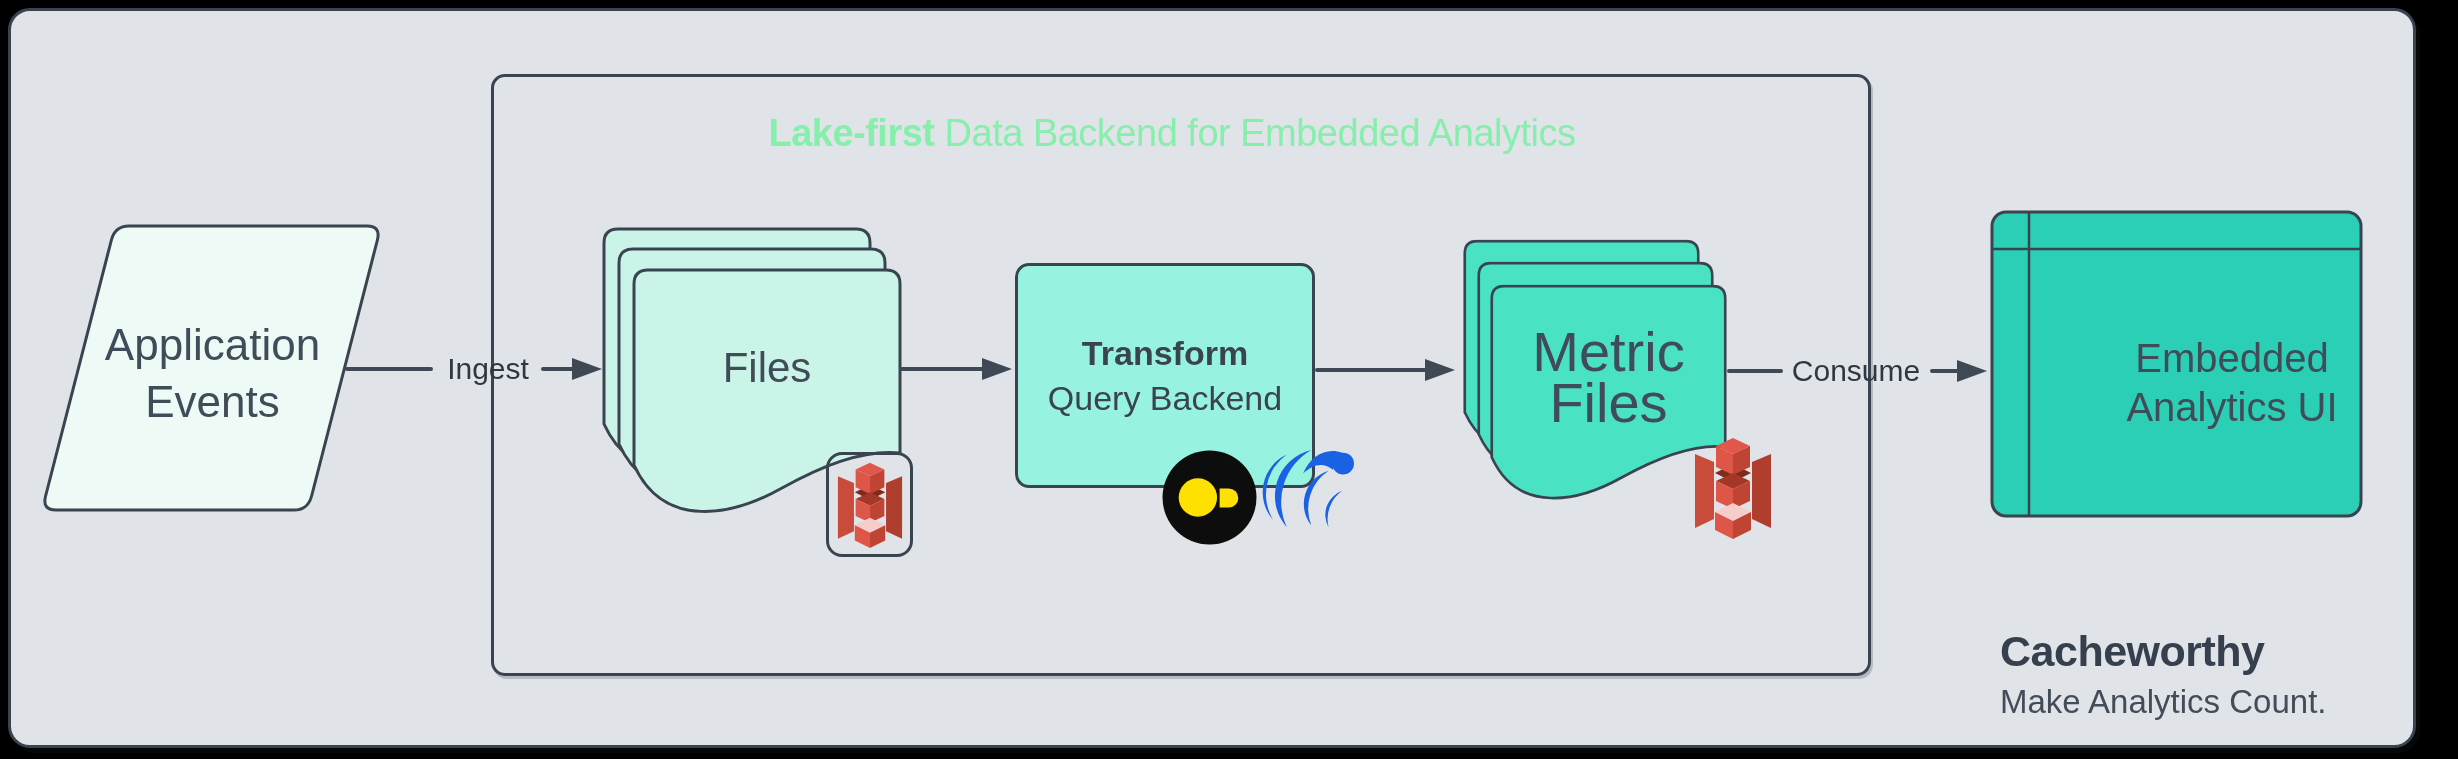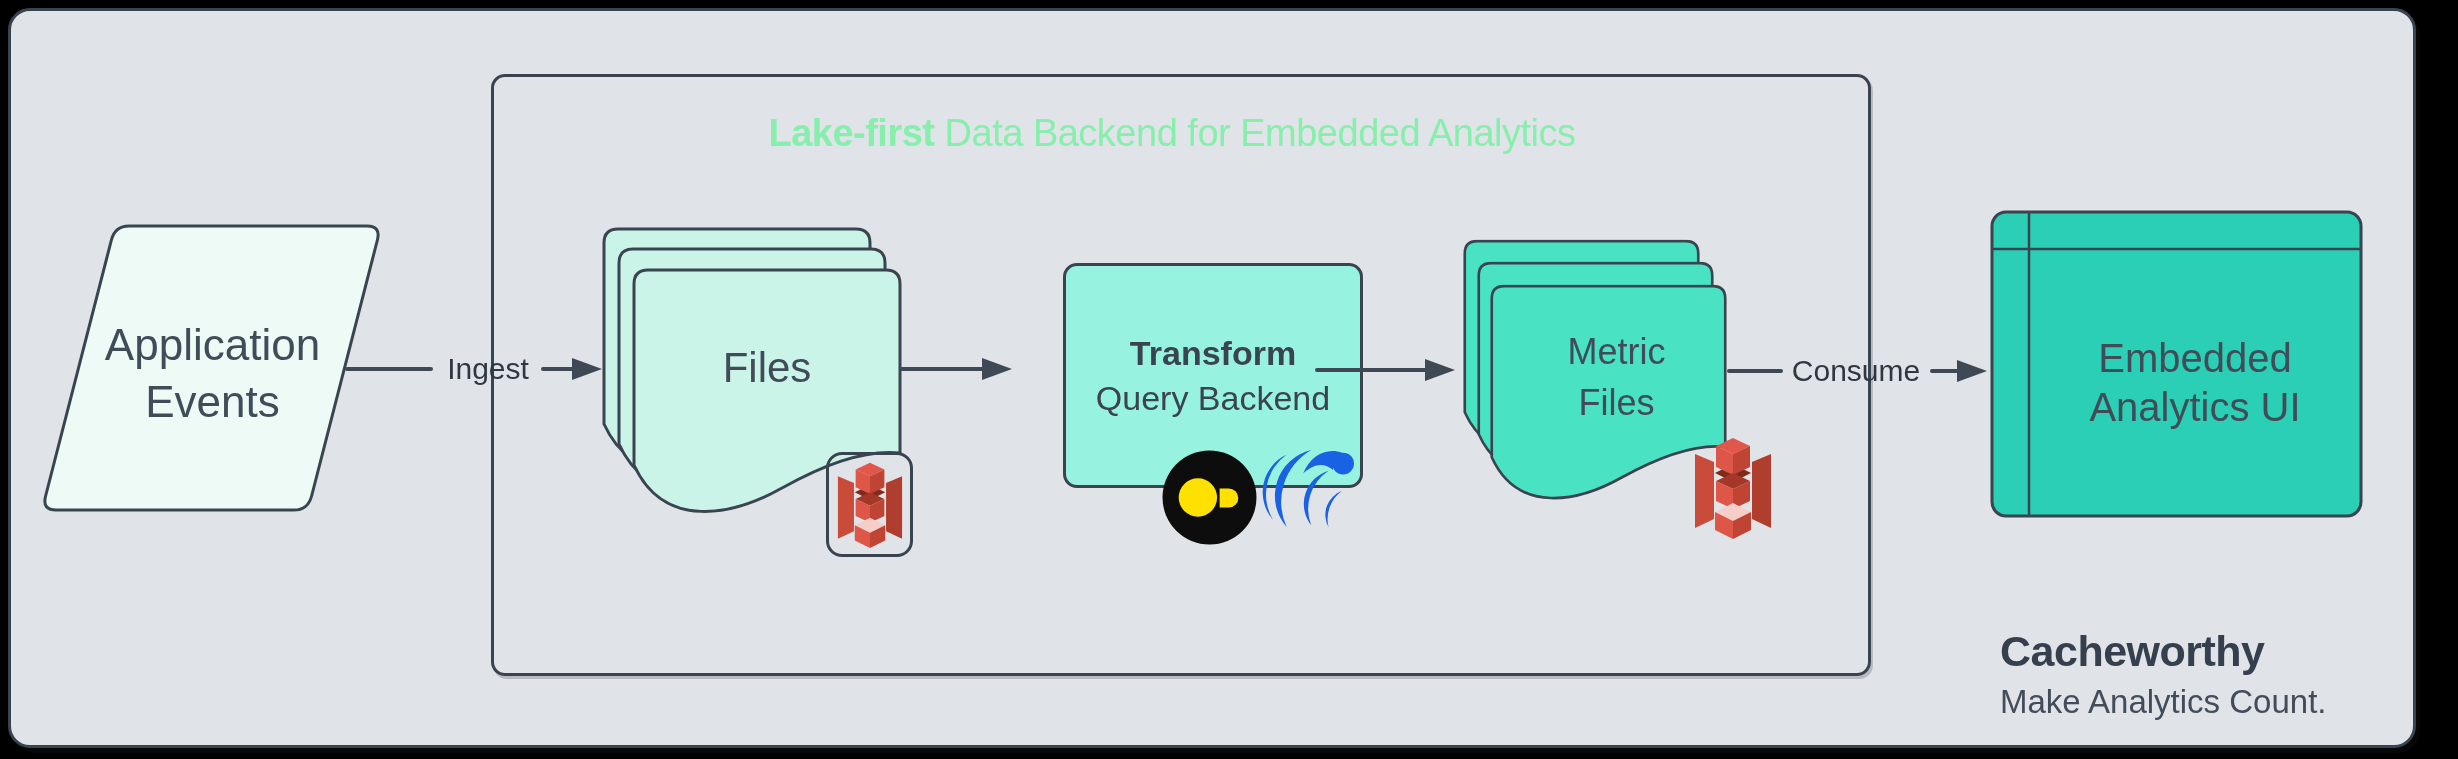"Transform" .transform-box { margin-left: 48px -> none }
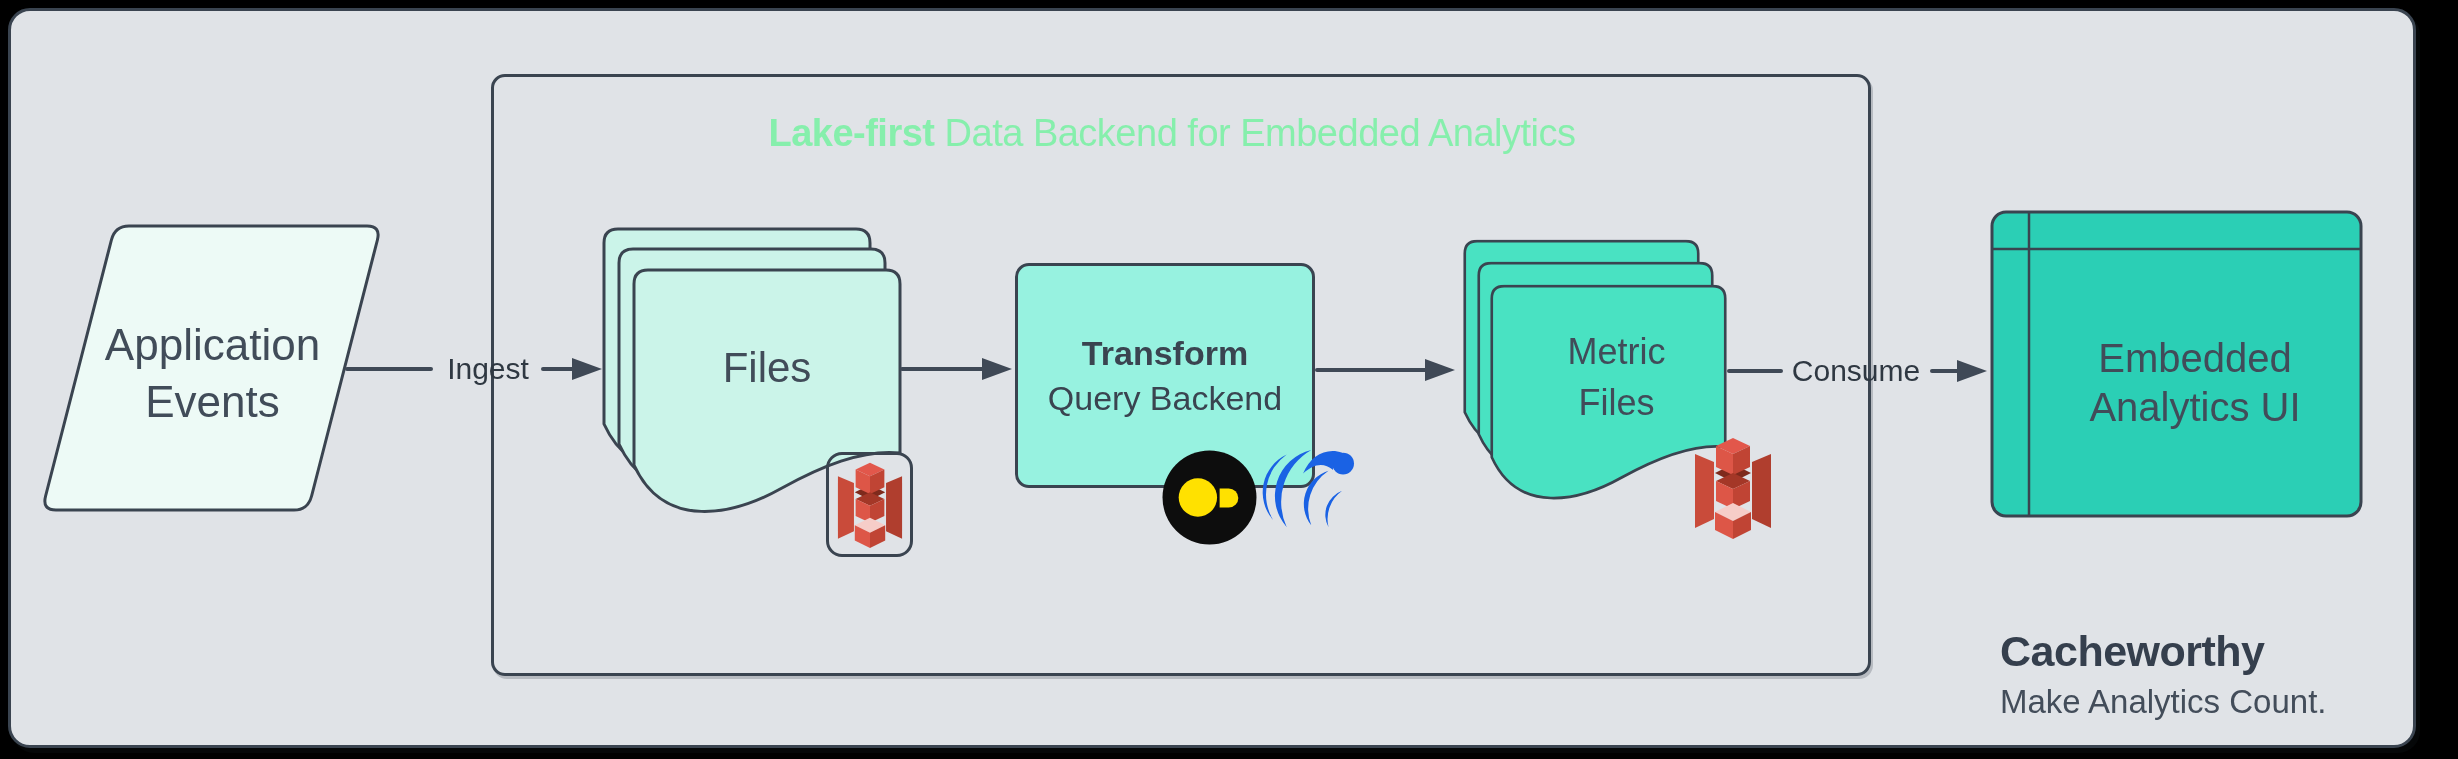"Metric" div.abs { font-size: 36px -> 56px; padding-left: 8px -> none }
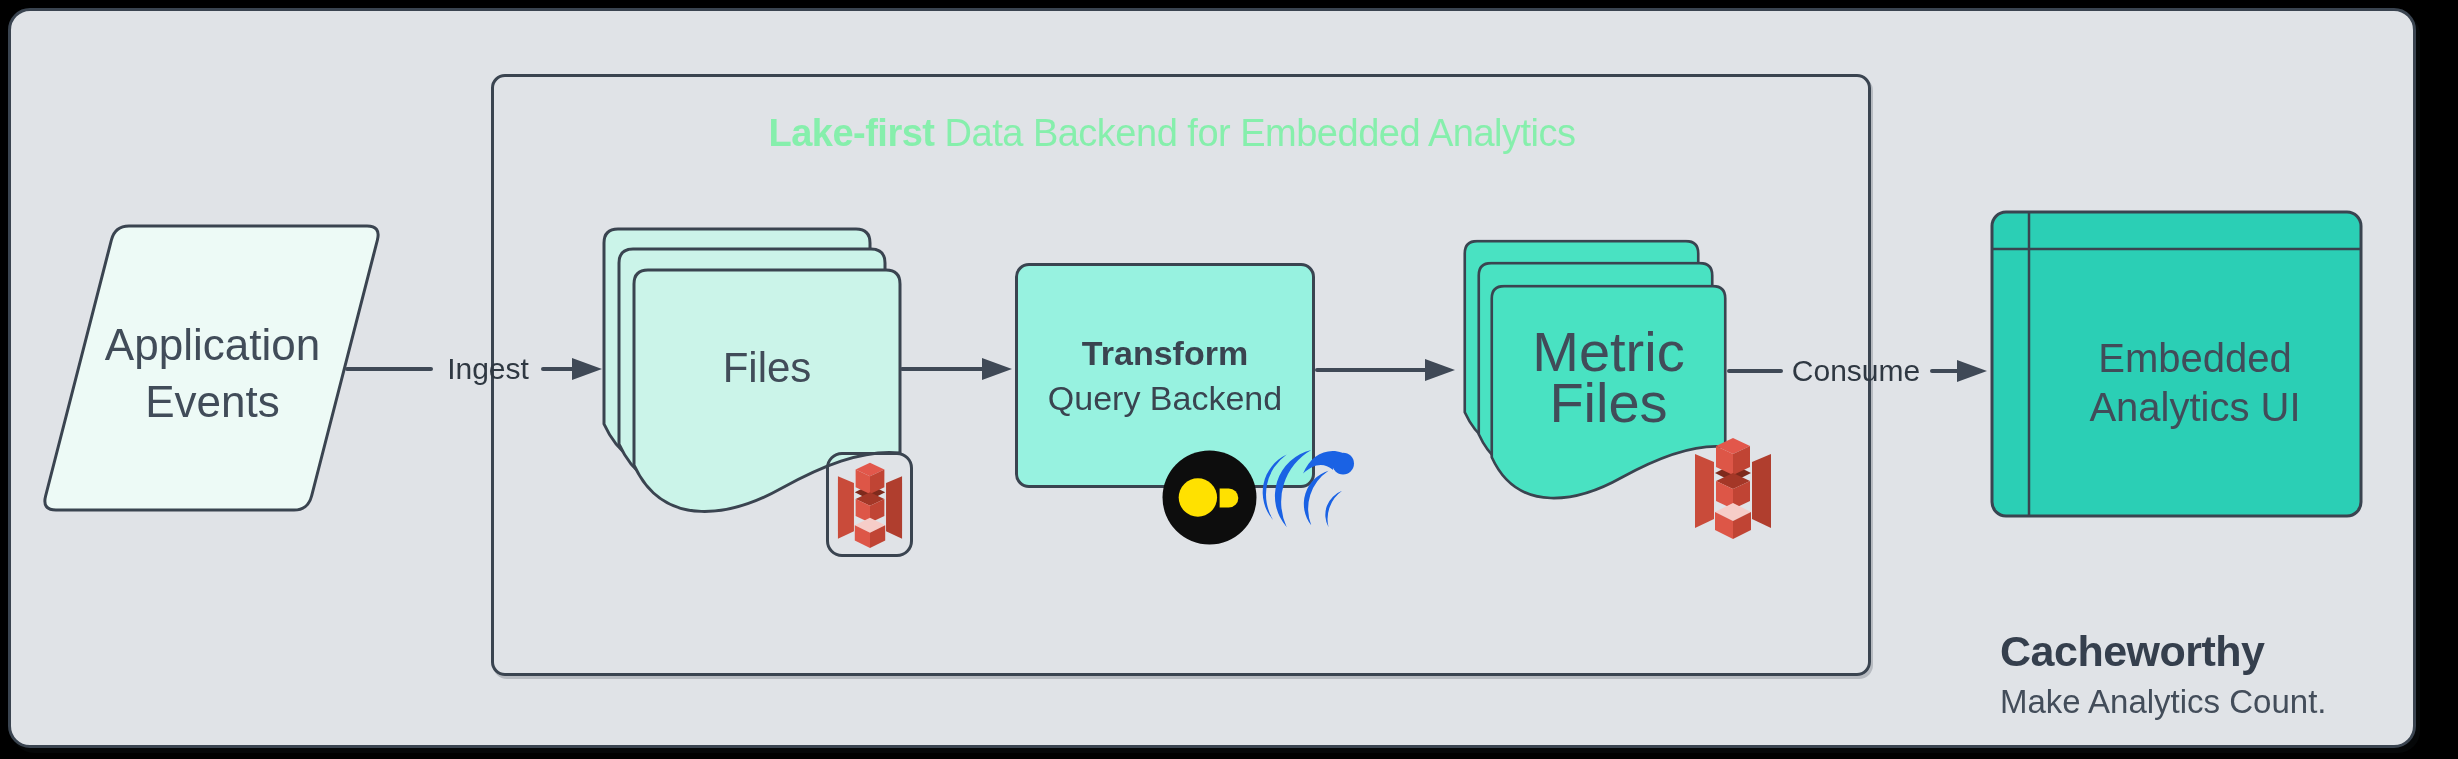"Embedded" div.abs { padding-left: none -> 37px }
